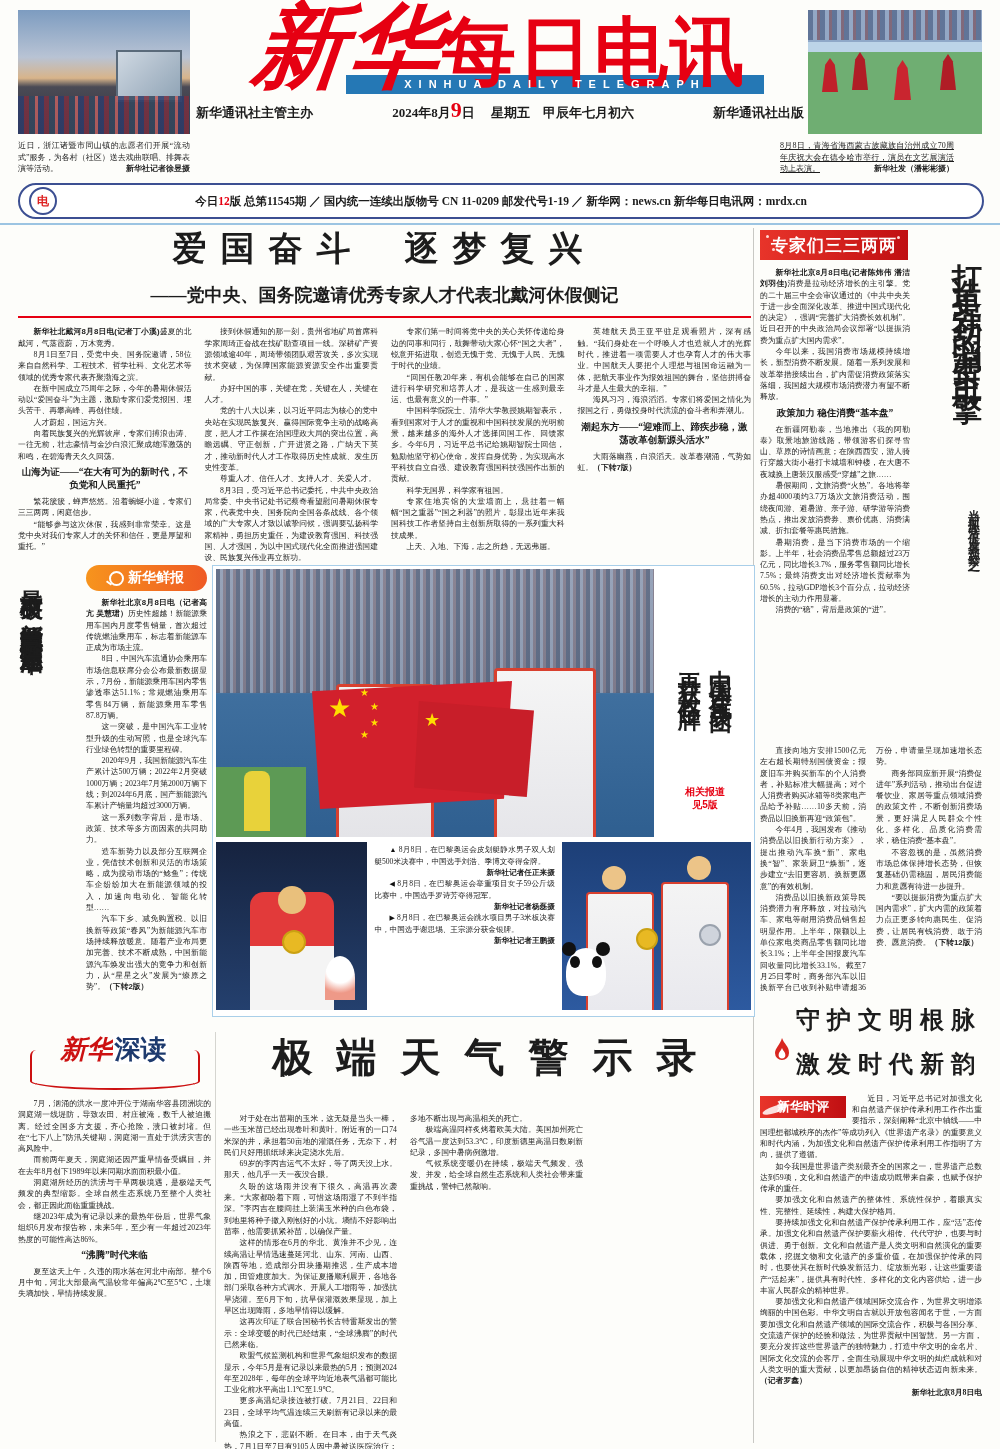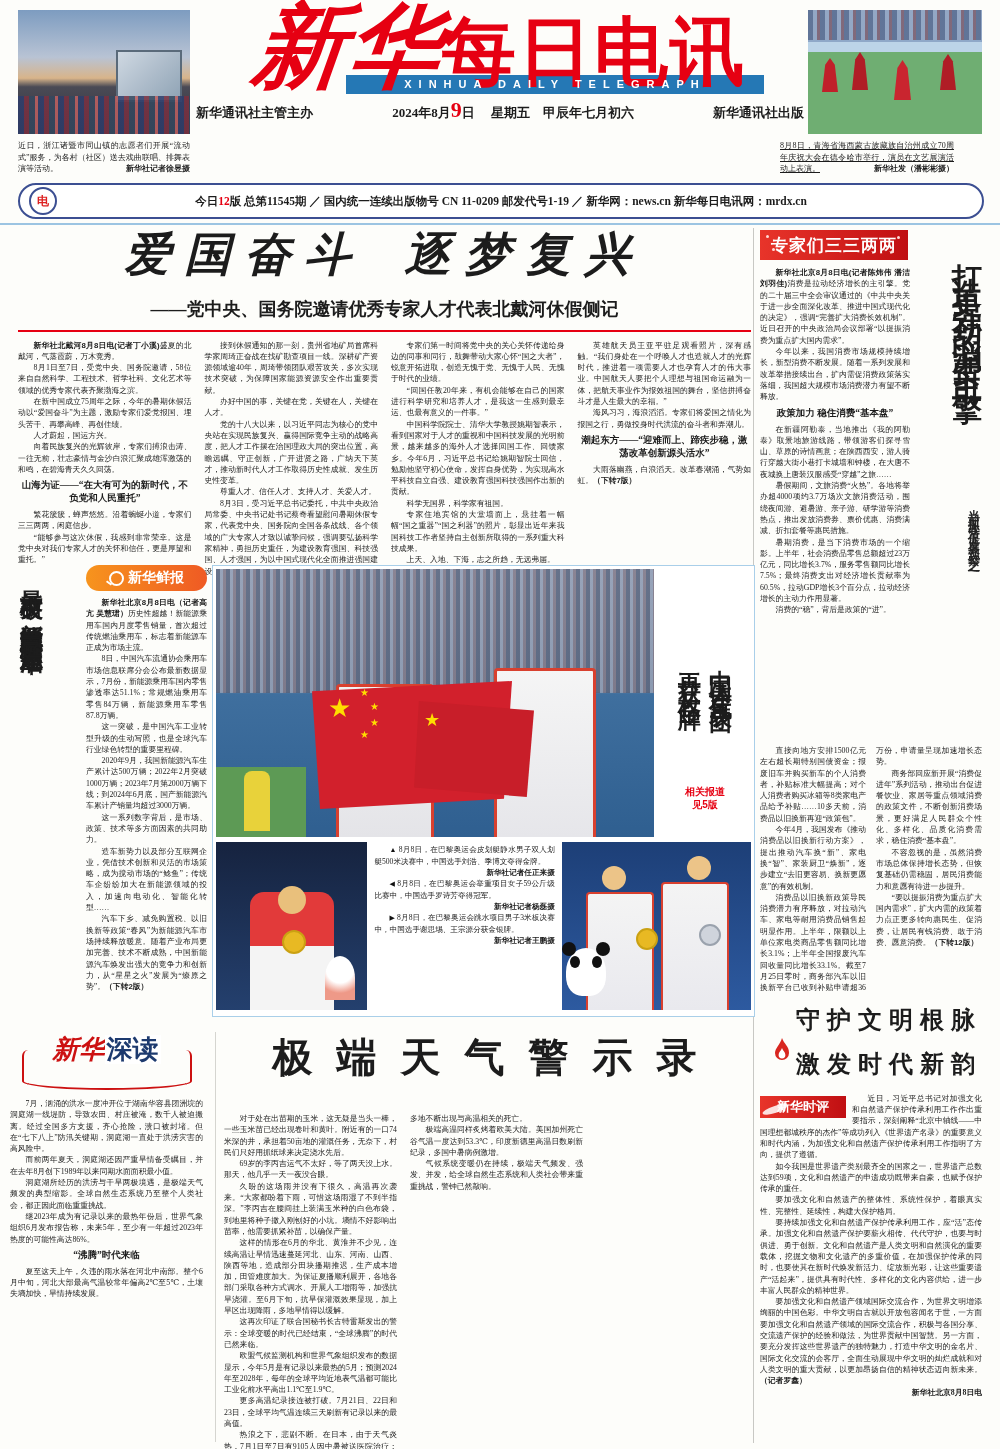"爱国奋斗 逐梦复兴" .lead-hl { font-size: 46px -> 34px; font-style: italic -> none }
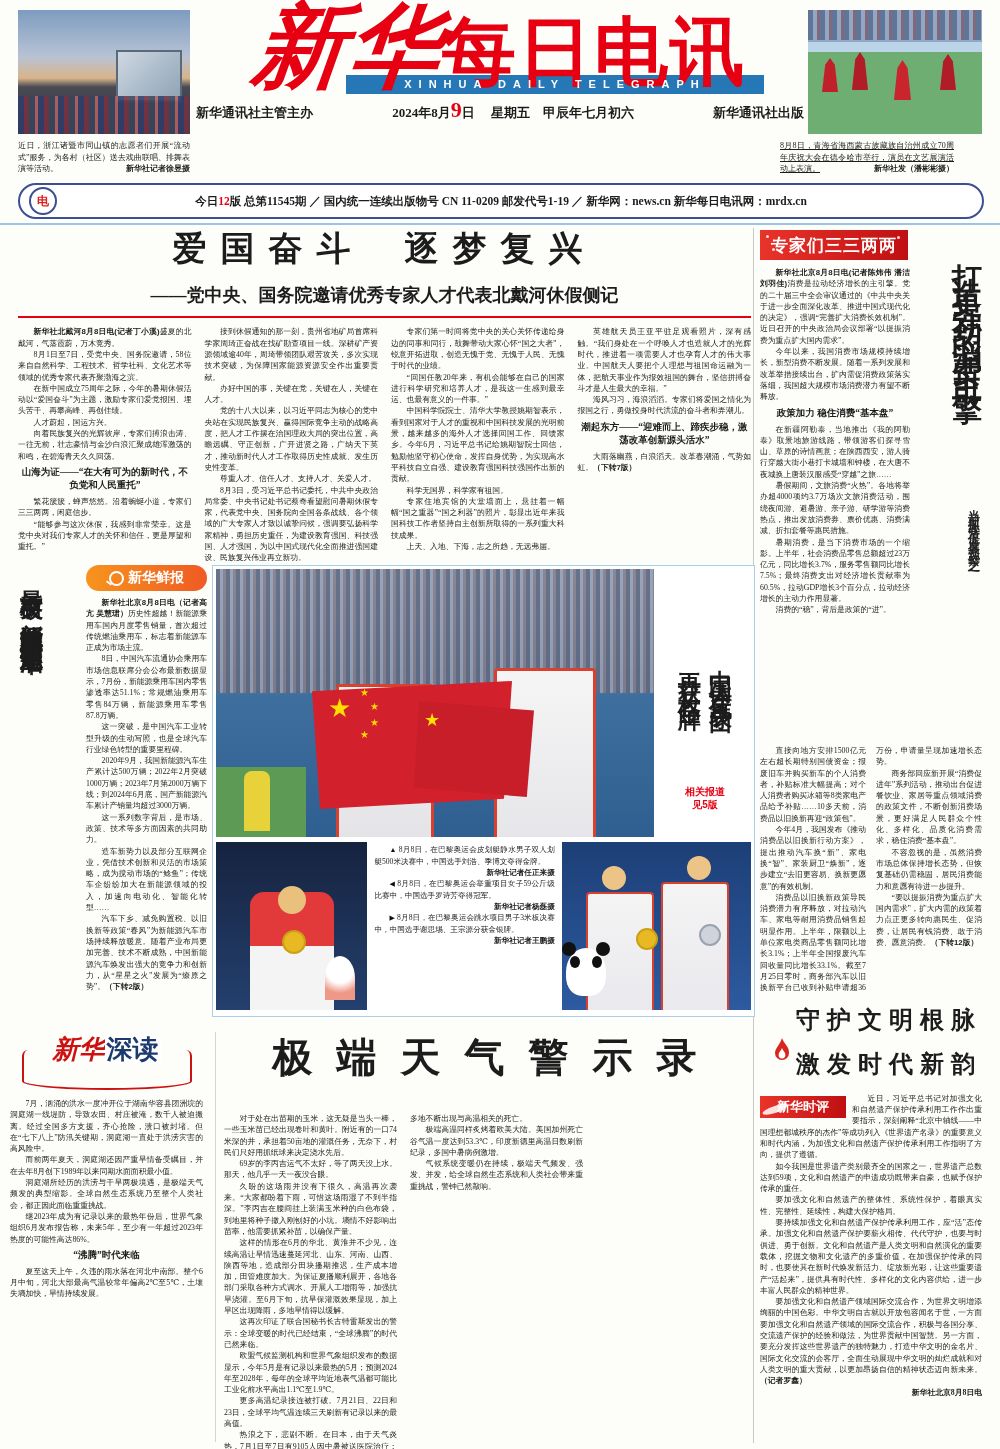"新华深读" .deep-col { left: 10px -> 18px }
